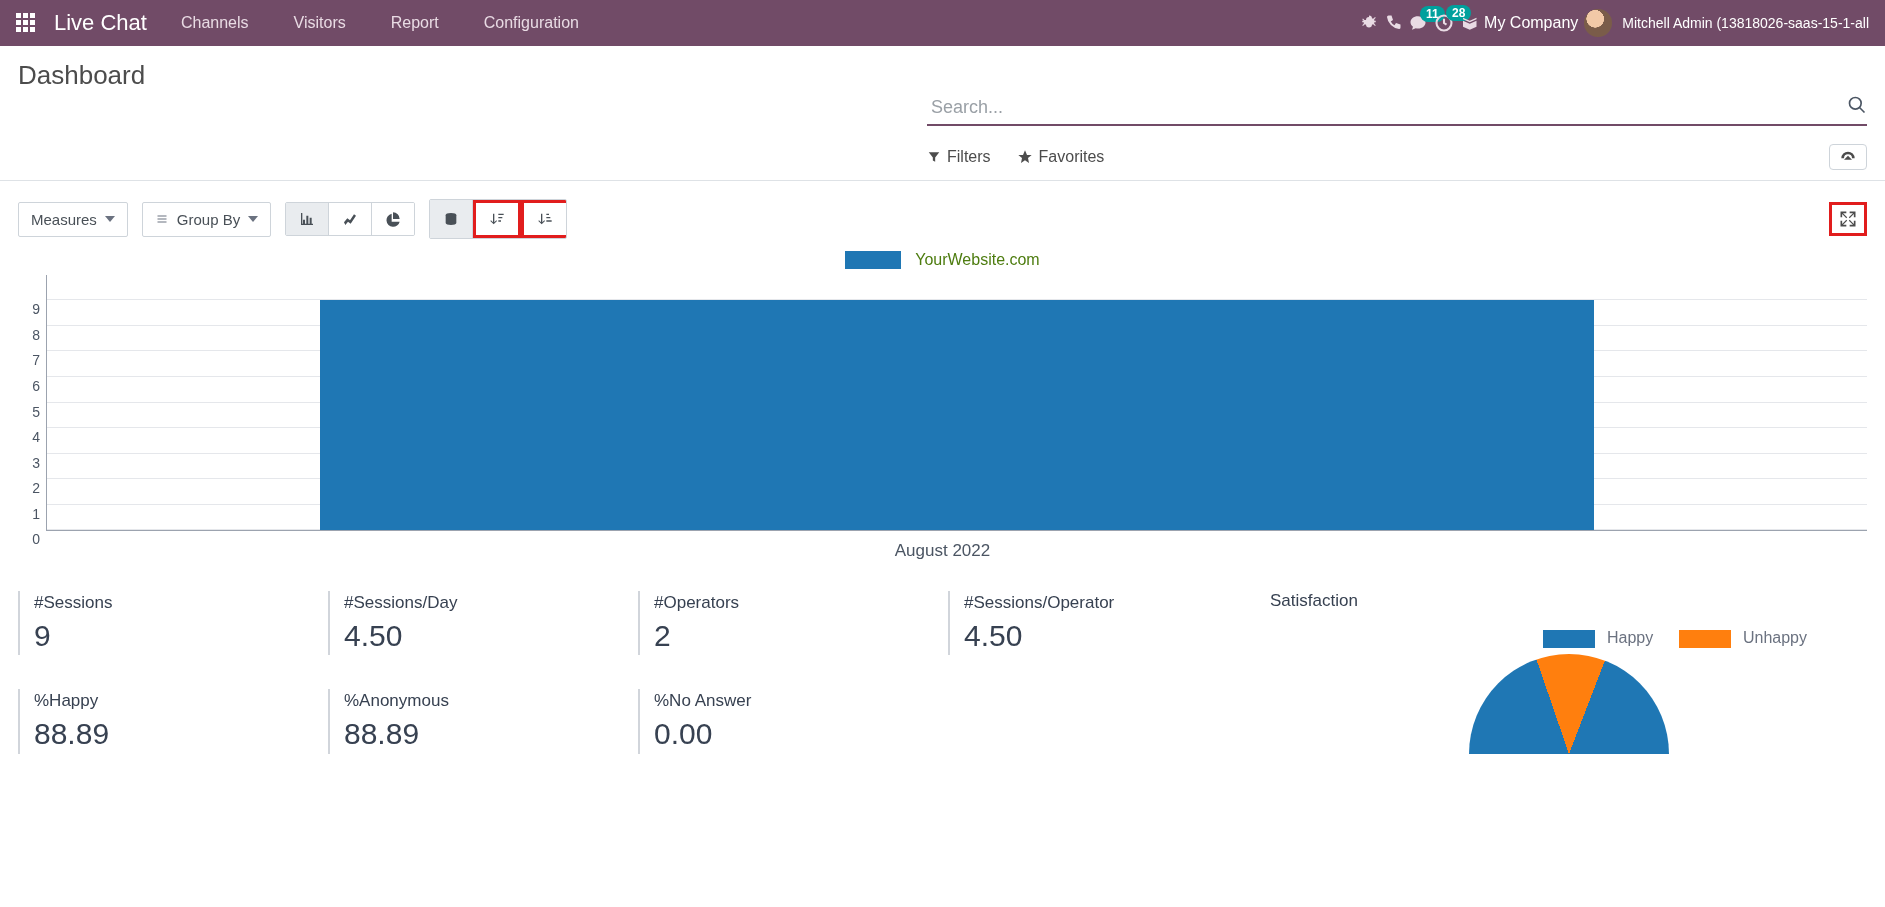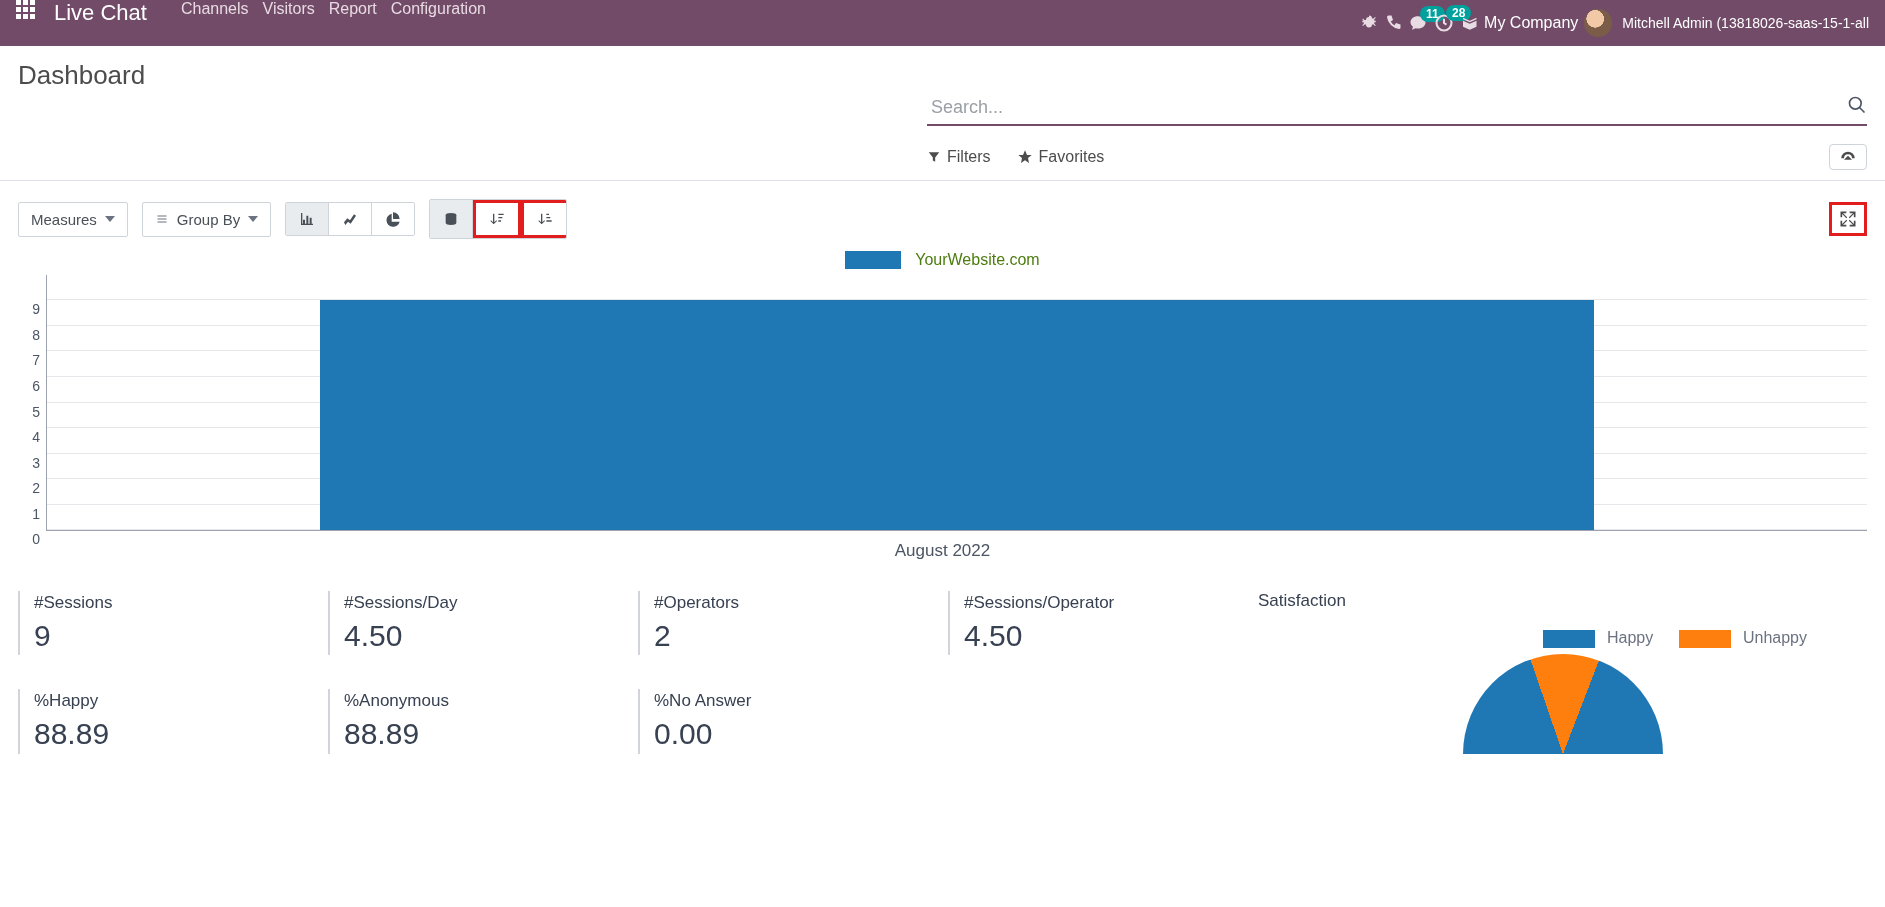"Live Chat" .topnav { align-items: none -> center }
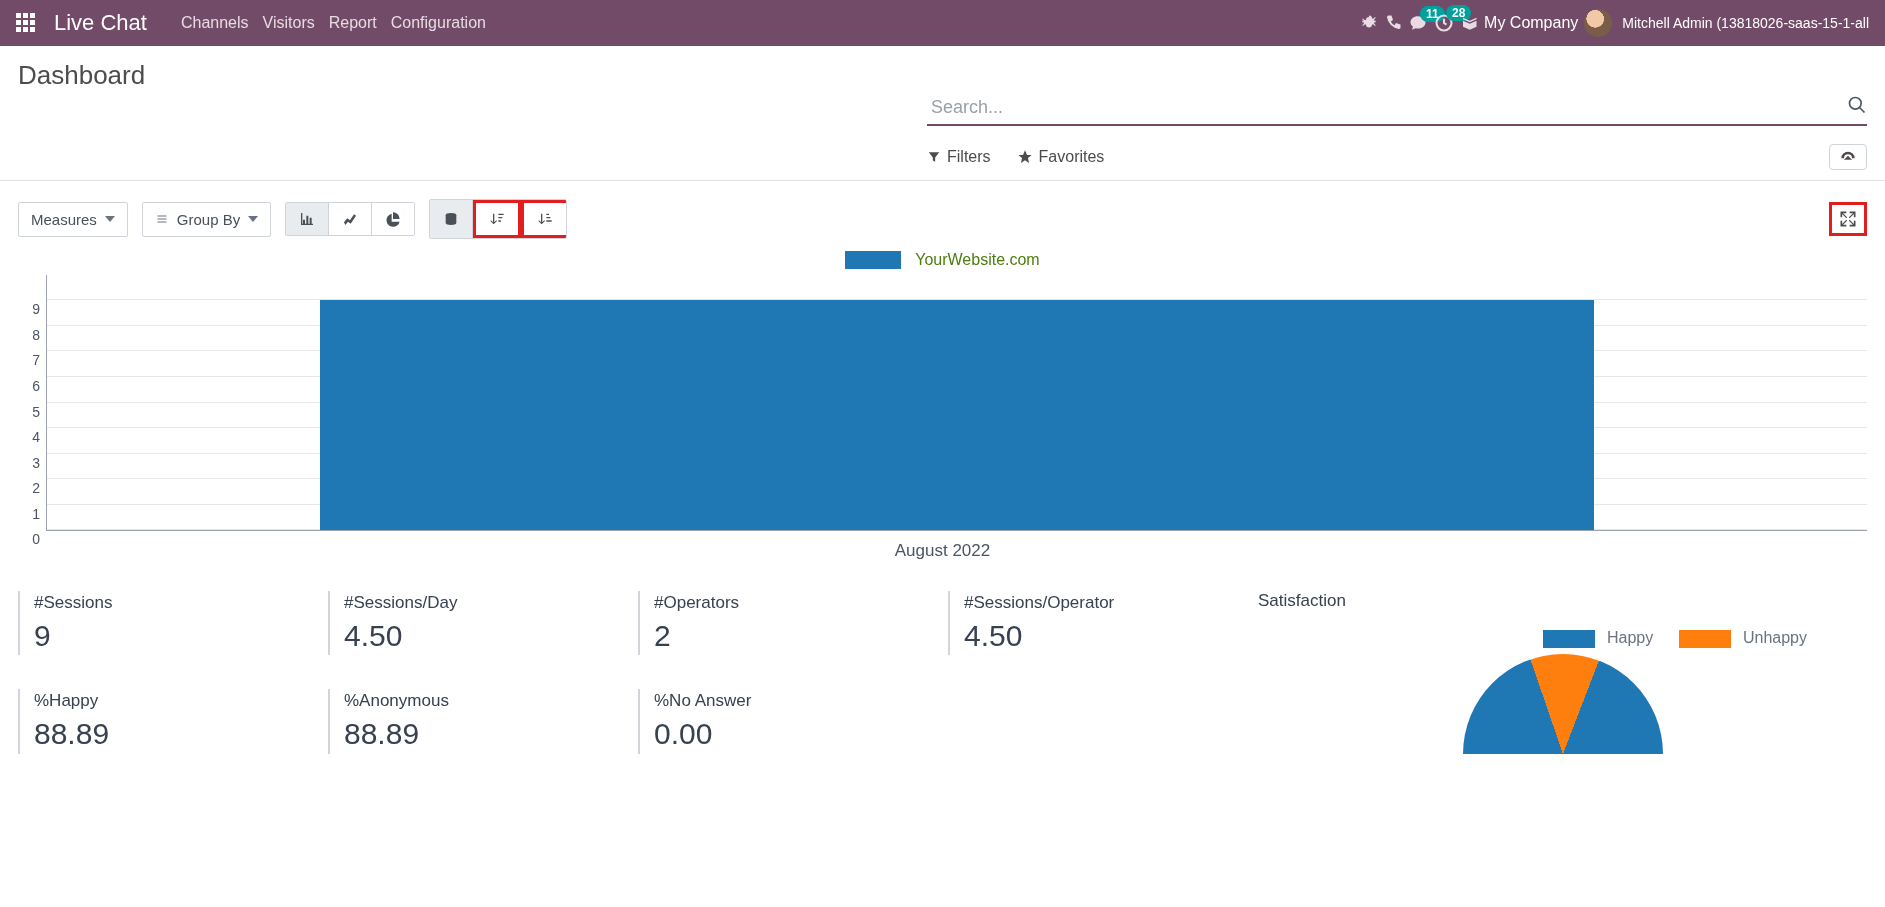"Channels" .navlinks { gap: 14px -> 45px }
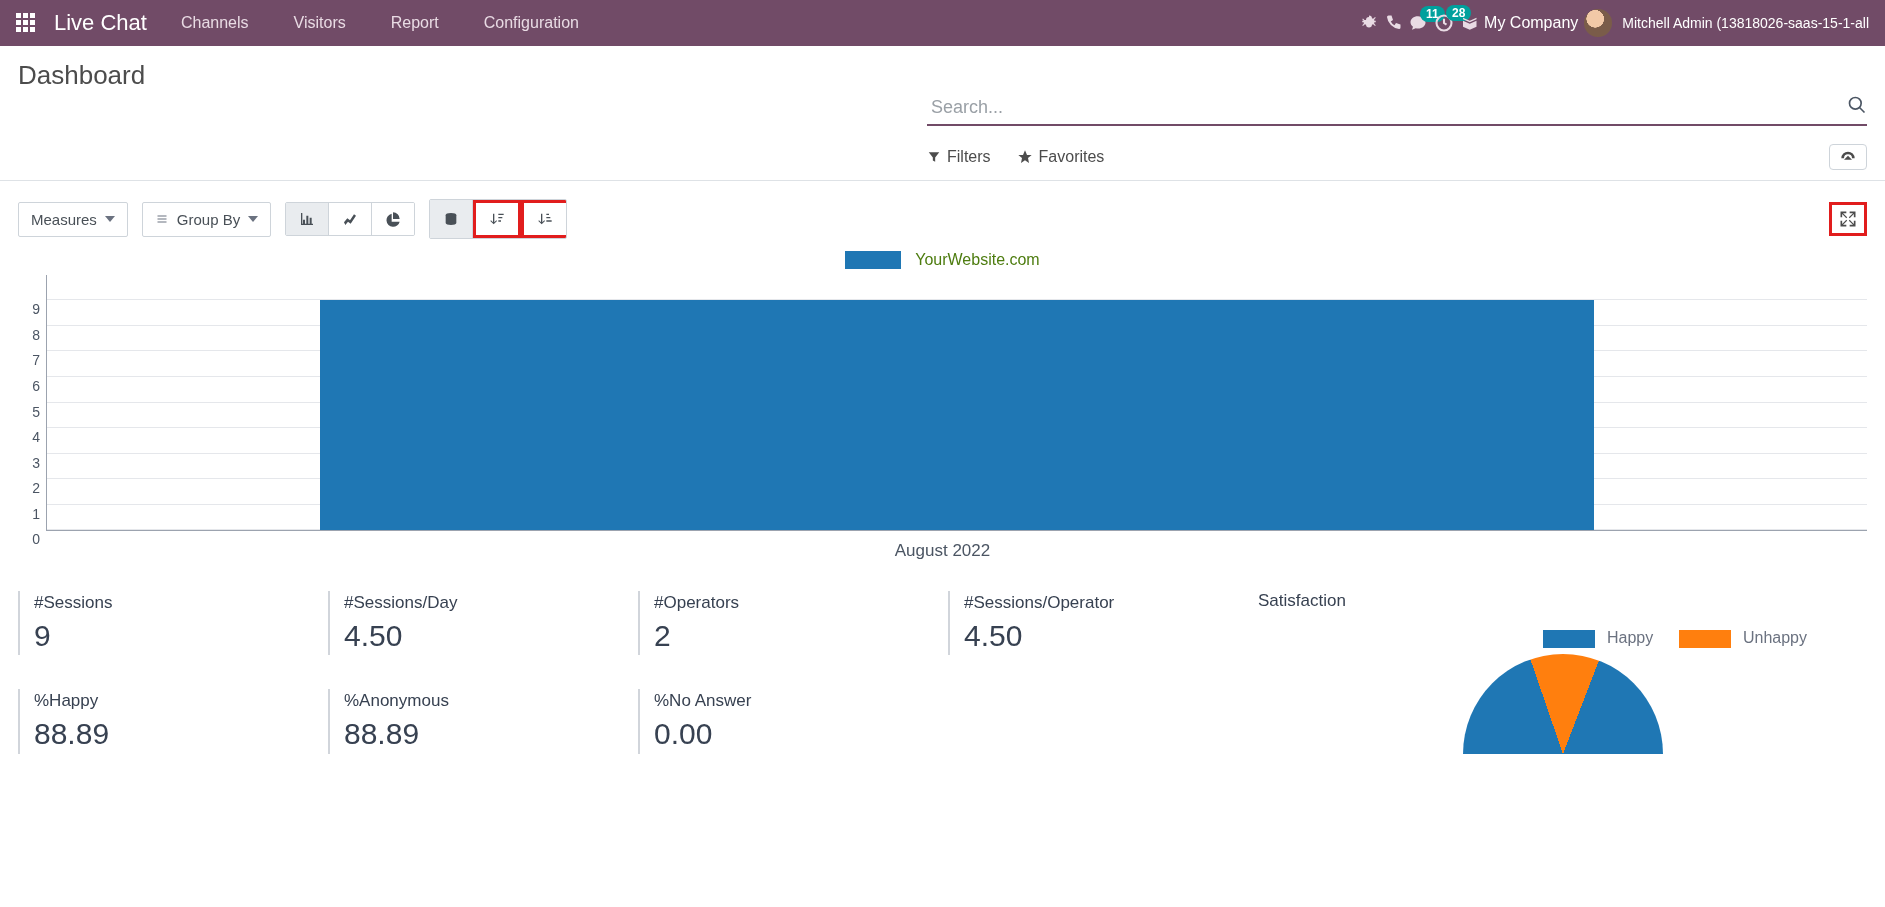"#Sessions" .stats { gap: 0 -> 12px }
